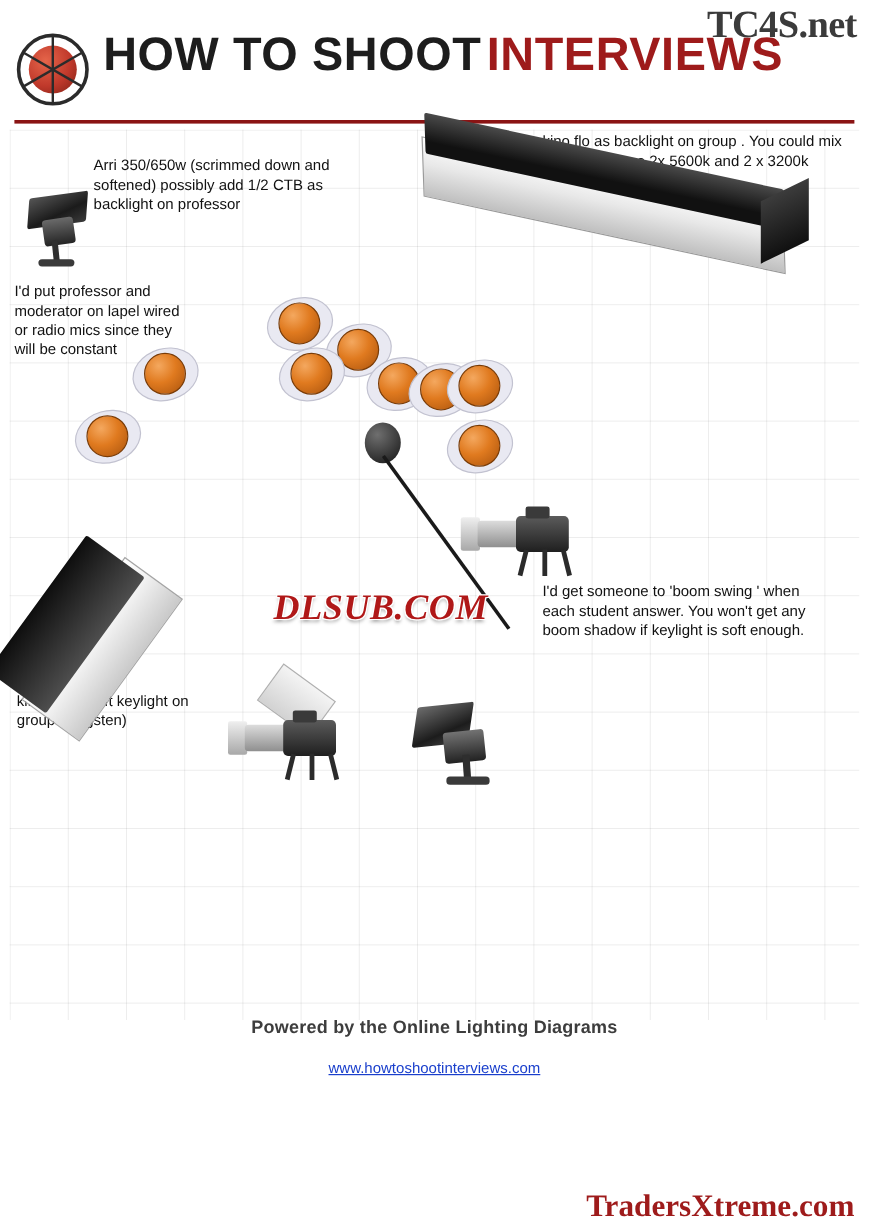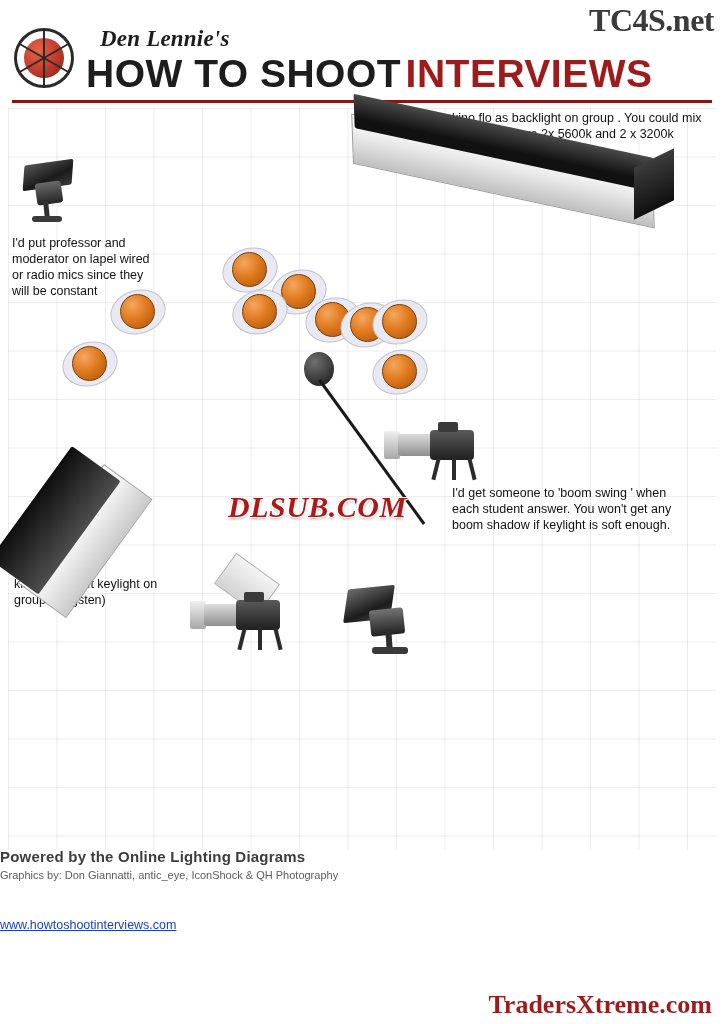"Den Lennie's" div.den { html: <div>Den Lennie's</div> -> none }
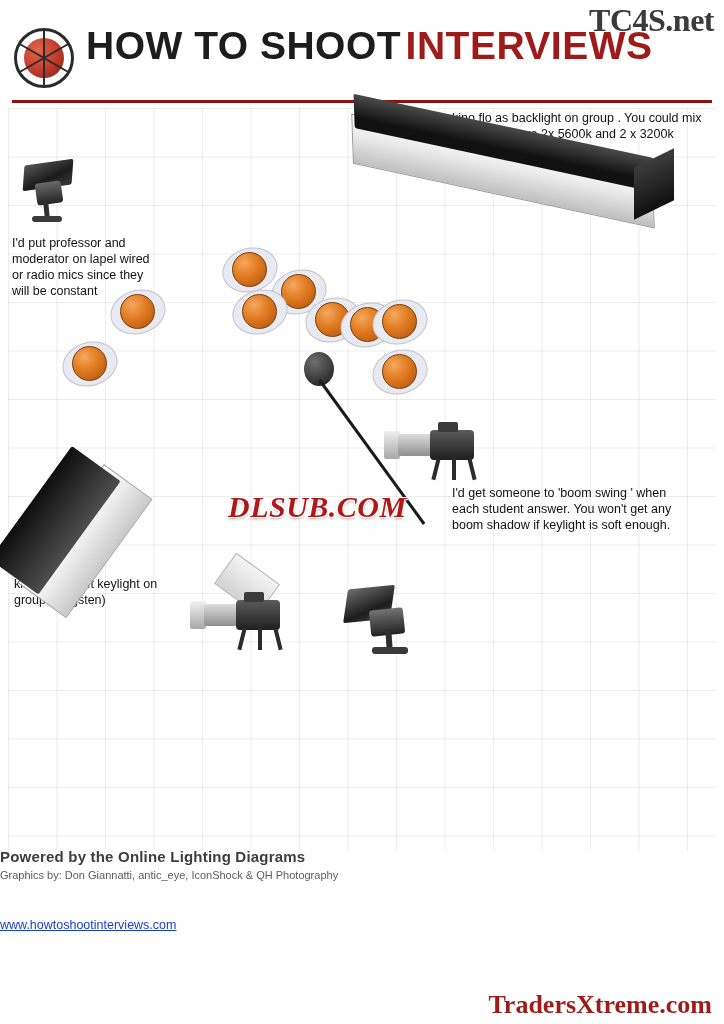"Arri 350/650w (scrimmed down and" div.note { html: none -> <div>Arri 350/650w (scrimmed down and softened) possibly add 1/2 CTB as backlight on professor</div> }
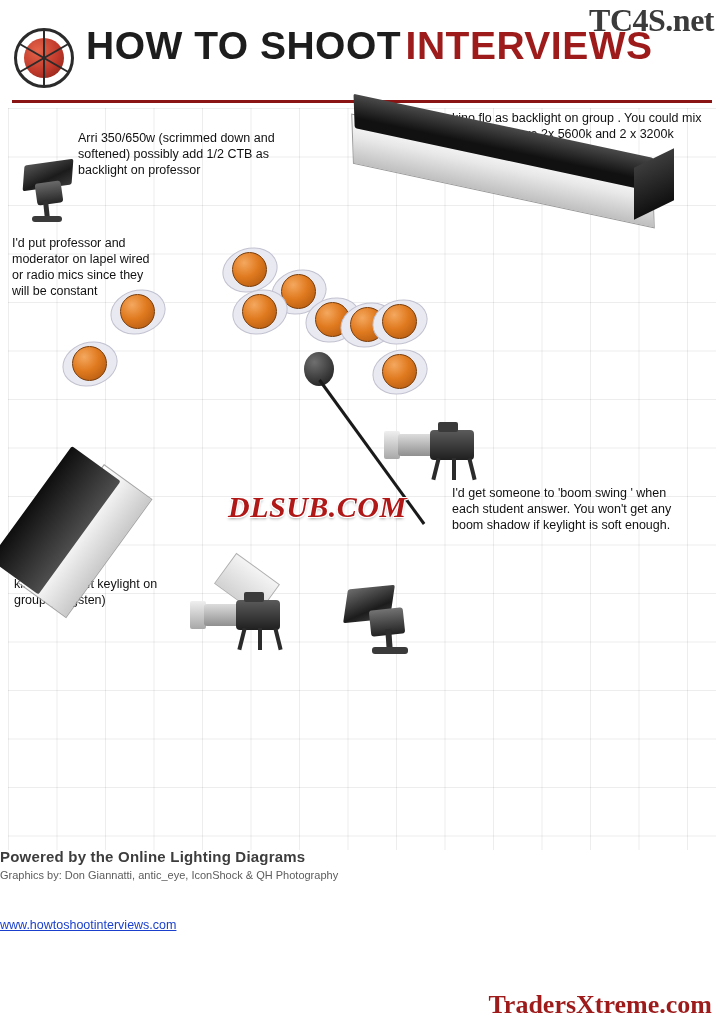"Powered by the Online Lighting" .footer { text-align: none -> center }
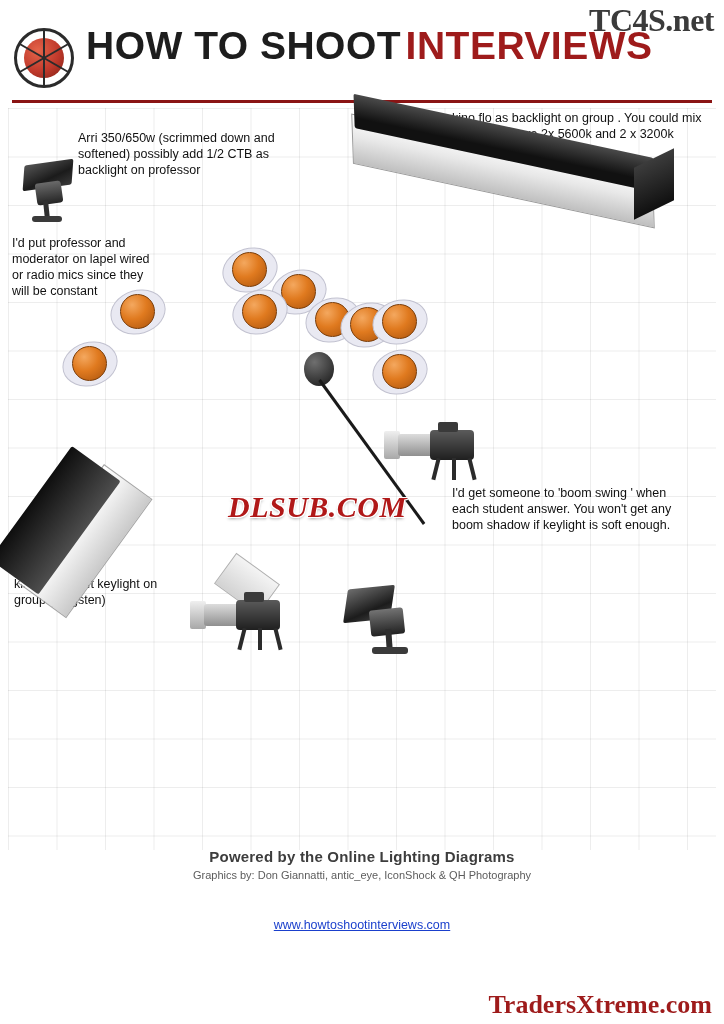"Graphics by: Don Giannatti, antic_eye," div.small { html: <div>Graphics by: Don Giannatti, antic_eye, IconShock &amp; QH Photography</div> -> none }
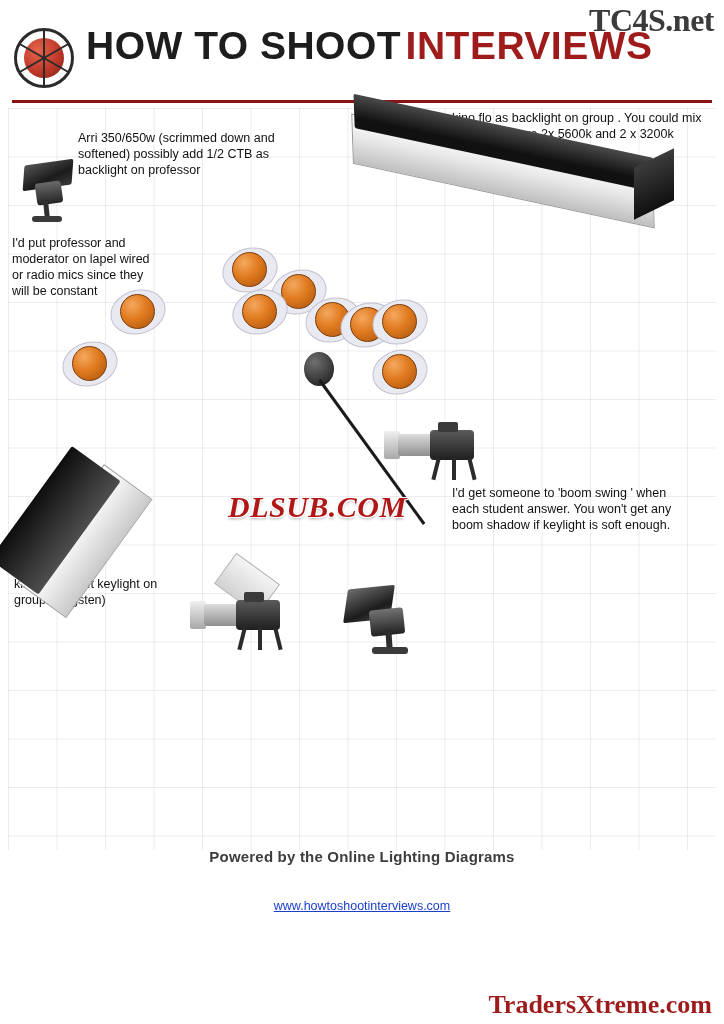"www.howtoshootinterviews.com" .link { margin-top: 34px -> 18px }
